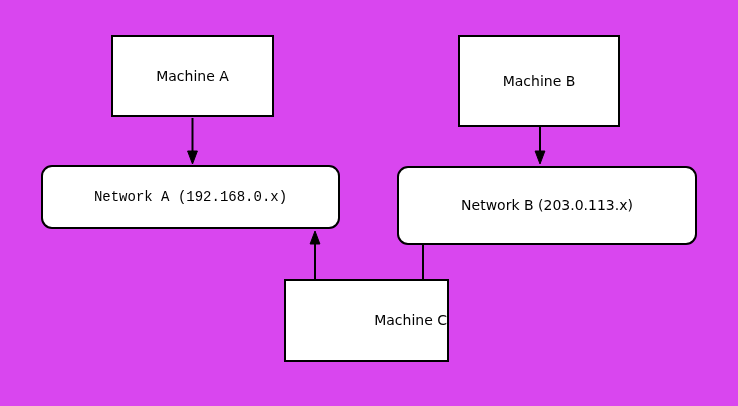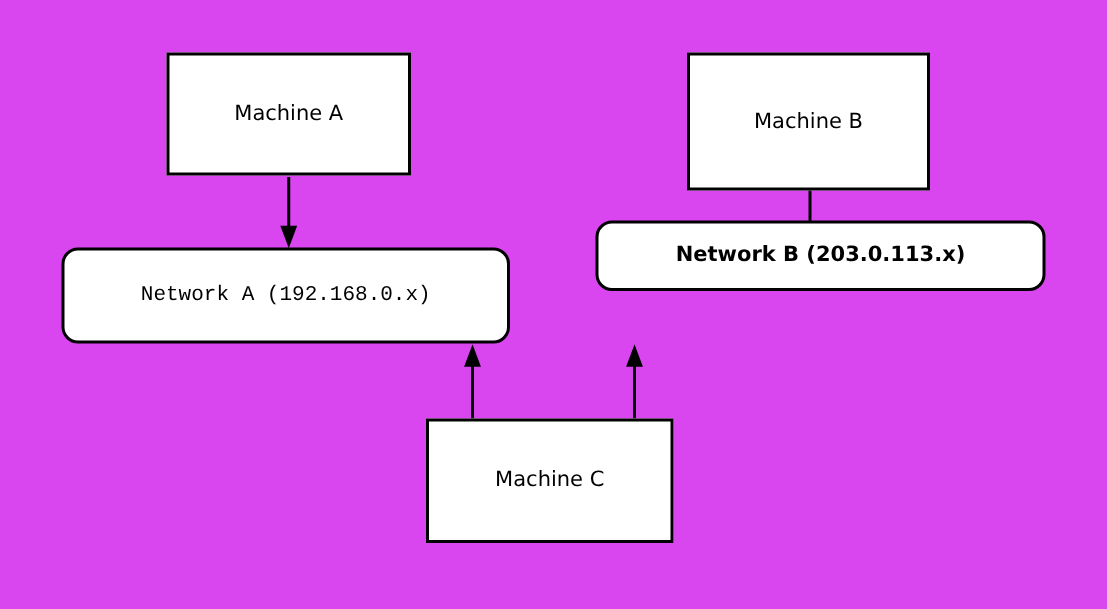"Network B (203.0.113.x)" .pos-network-b { font-weight: bold -> none; height: 47px -> 79px; top: 147px -> 166px }
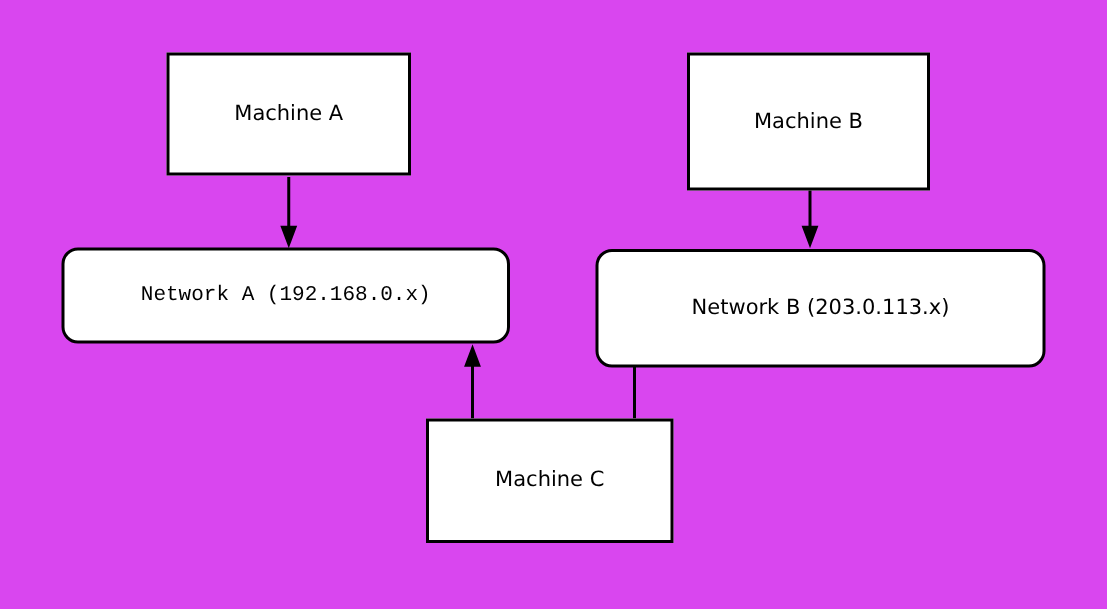"Machine C" .pos-machine-c { justify-content: none -> flex-end }
